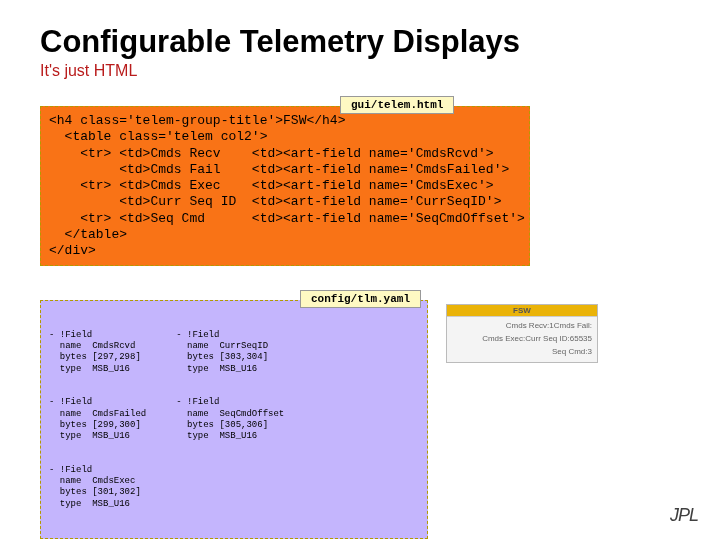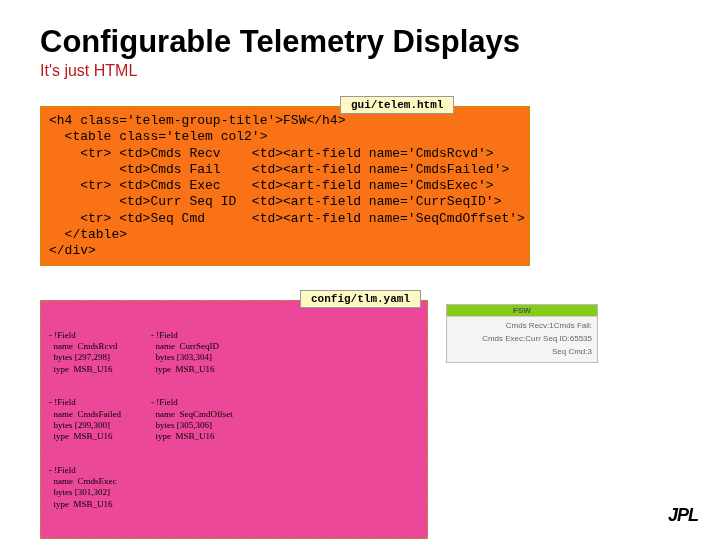"FSW" .preview-title { background: #84cc16 -> #eab308 }
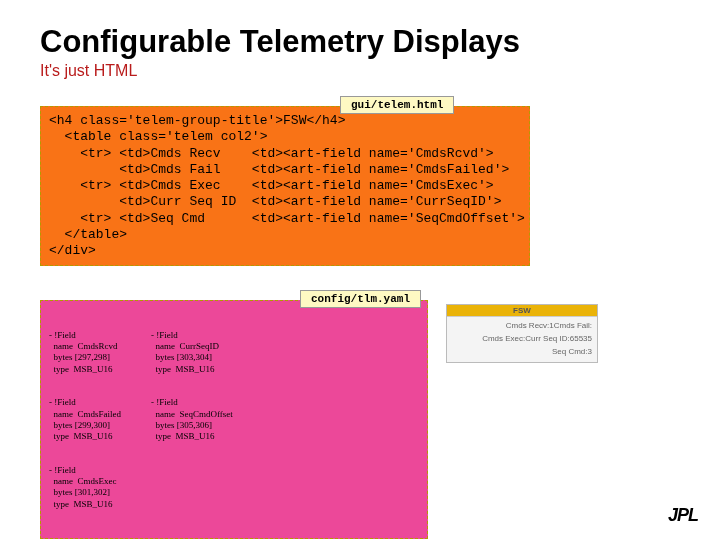"- !Field" .yaml-box { background: #ec4899 -> #c4b5fd; font-family: Liberation Serif, serif -> Liberation Mono, monospace }
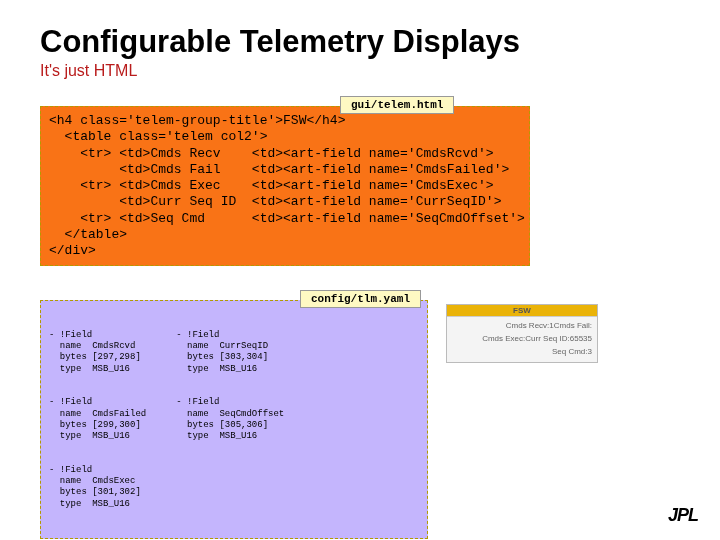"JPL" .logo { color: #000000 -> #404040; font-weight: bold -> normal }
